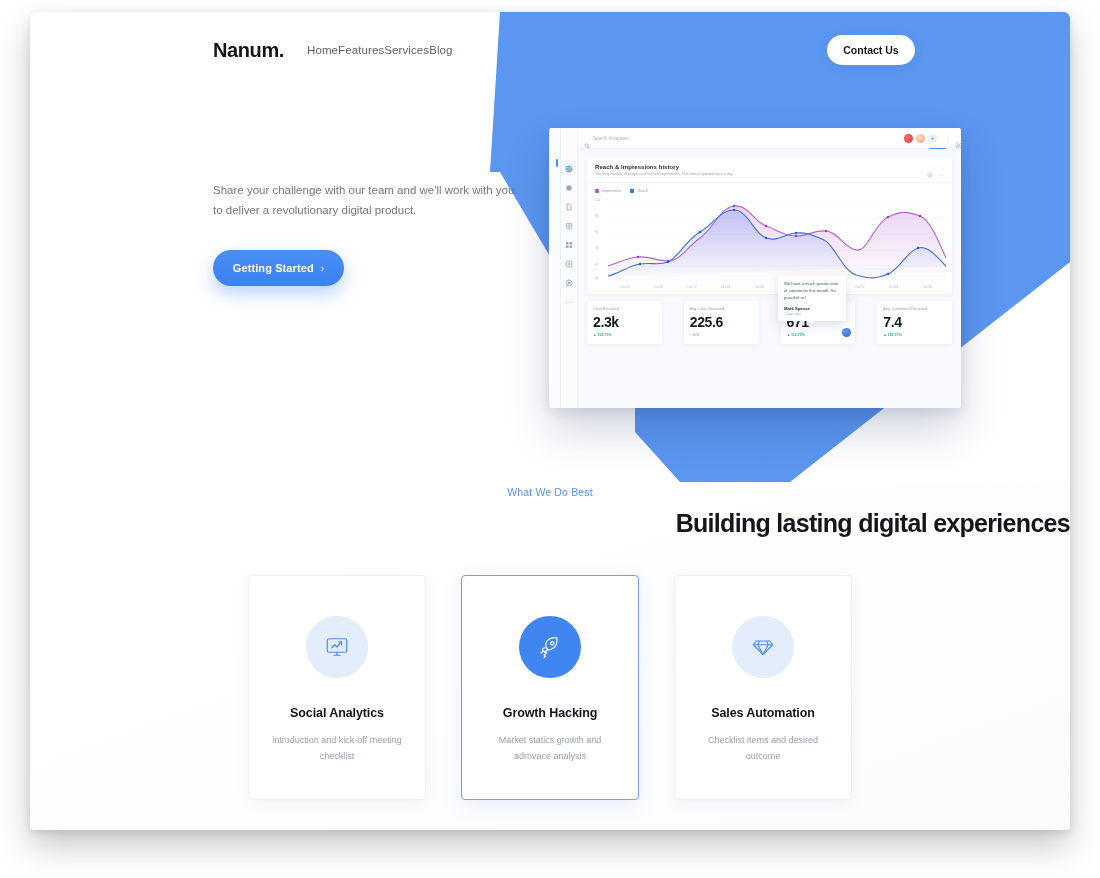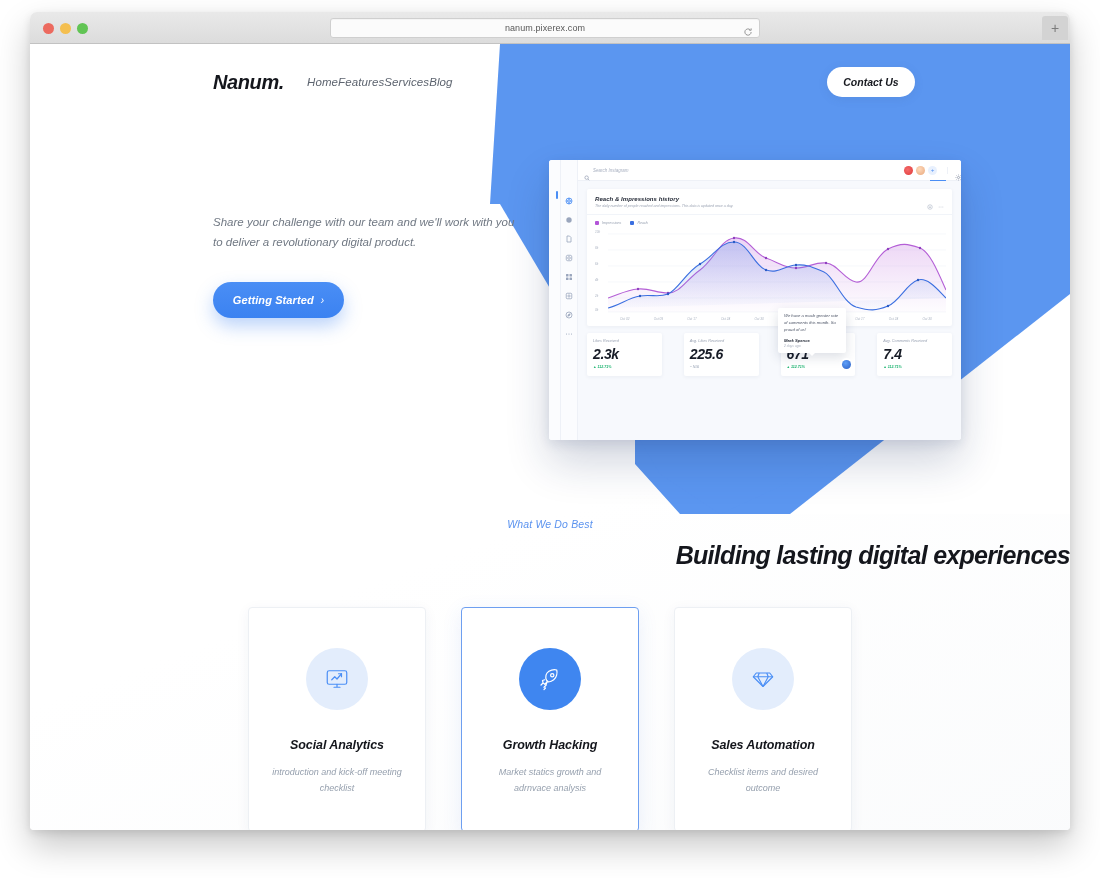"nanum.pixerex.com" div.browser-chrome { html: <div> <div> <span></span> <span></span> <span></span> </div> <div> <span>nanum.pixerex.com</span> <span> <svg> <path></path> <path></path> </svg> </span> </div> <div> <span>+</span> </div> </div> -> none }
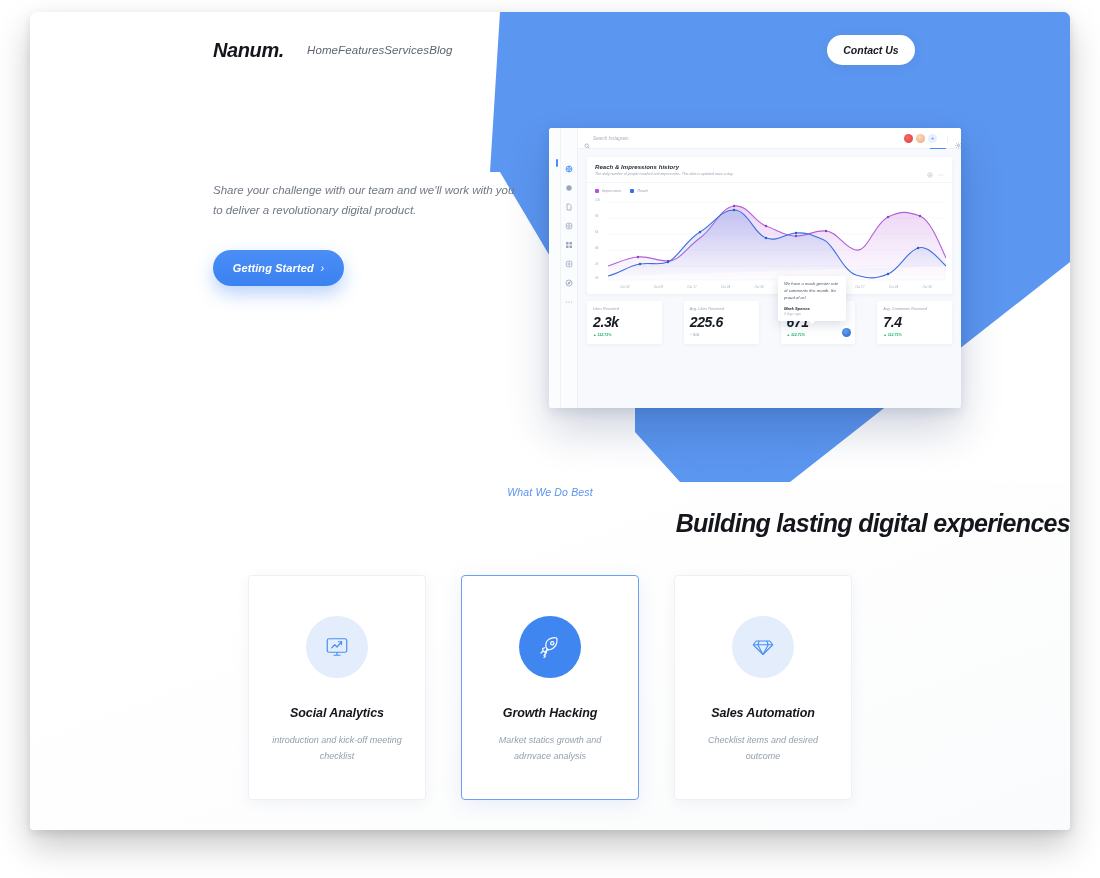"Nanum." .page { font-style: italic -> none }
